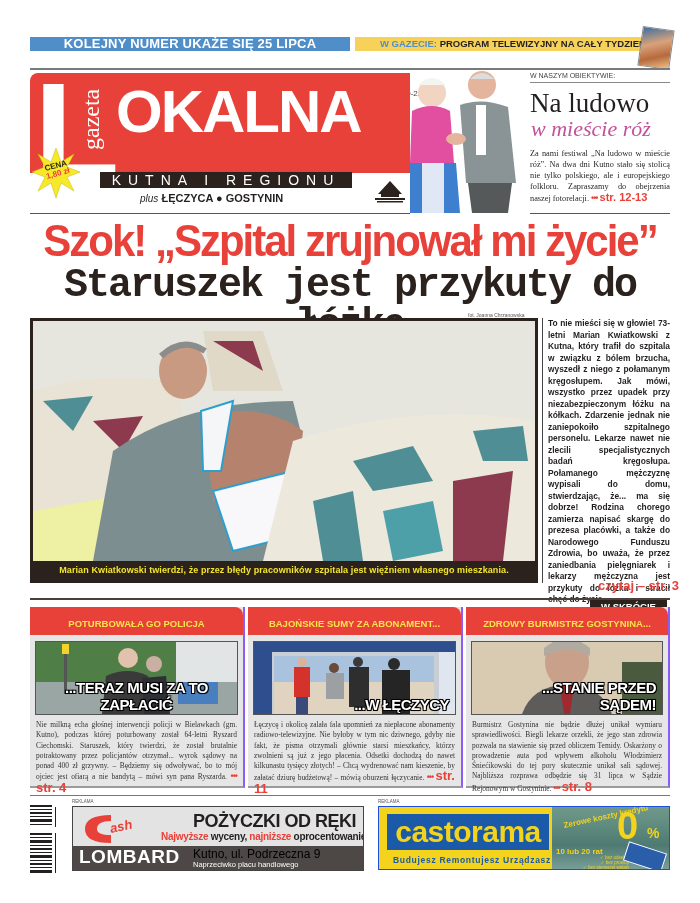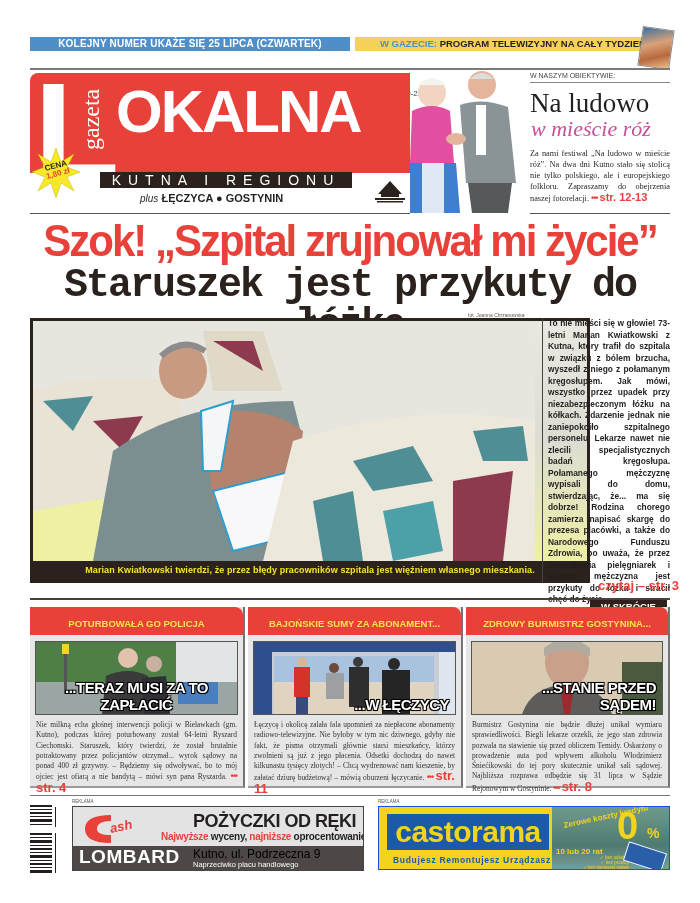"KOLEJNY NUMER UKAŻE SIĘ 25" .bar-blue { font-size: 10px -> 13px }
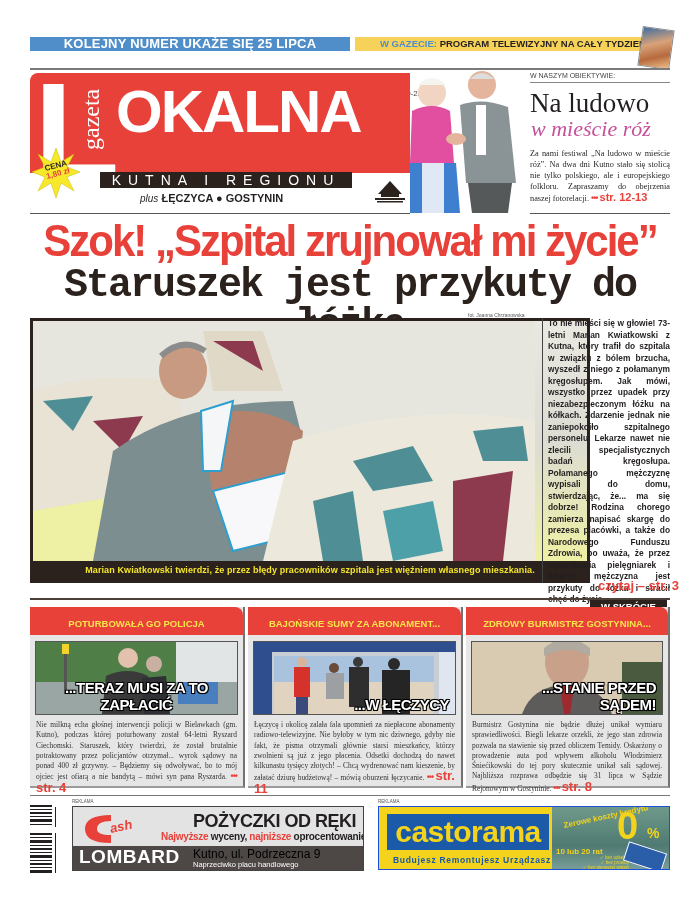"Marian Kwiatkowski twierdzi, że przez" .main-photo { width: 560px -> 508px }
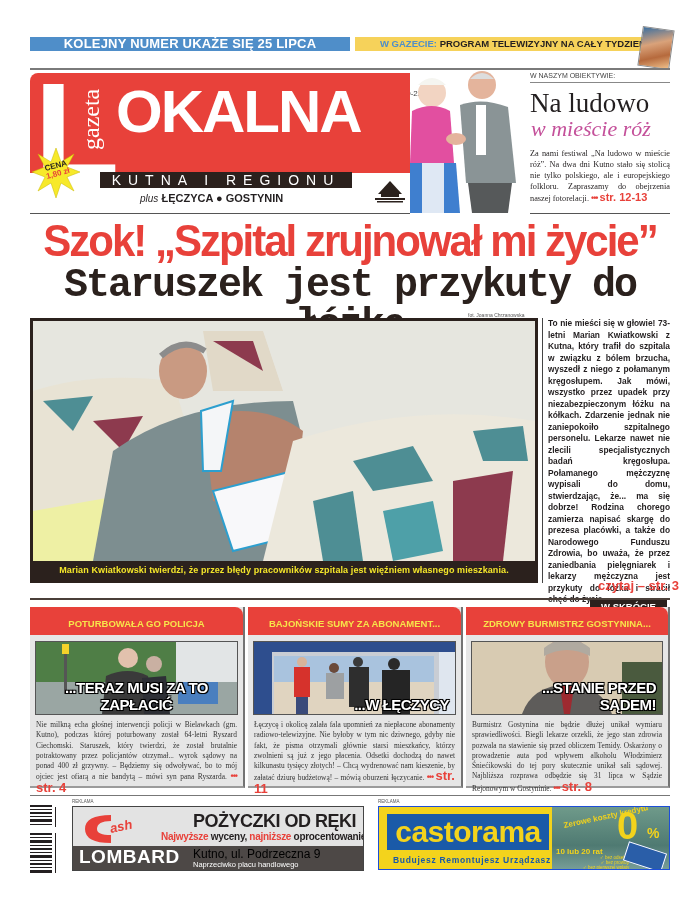"POTURBOWAŁA GO POLICJA" .card { border-right: 2px solid #737373 -> 2px solid #8b5cf6 }
